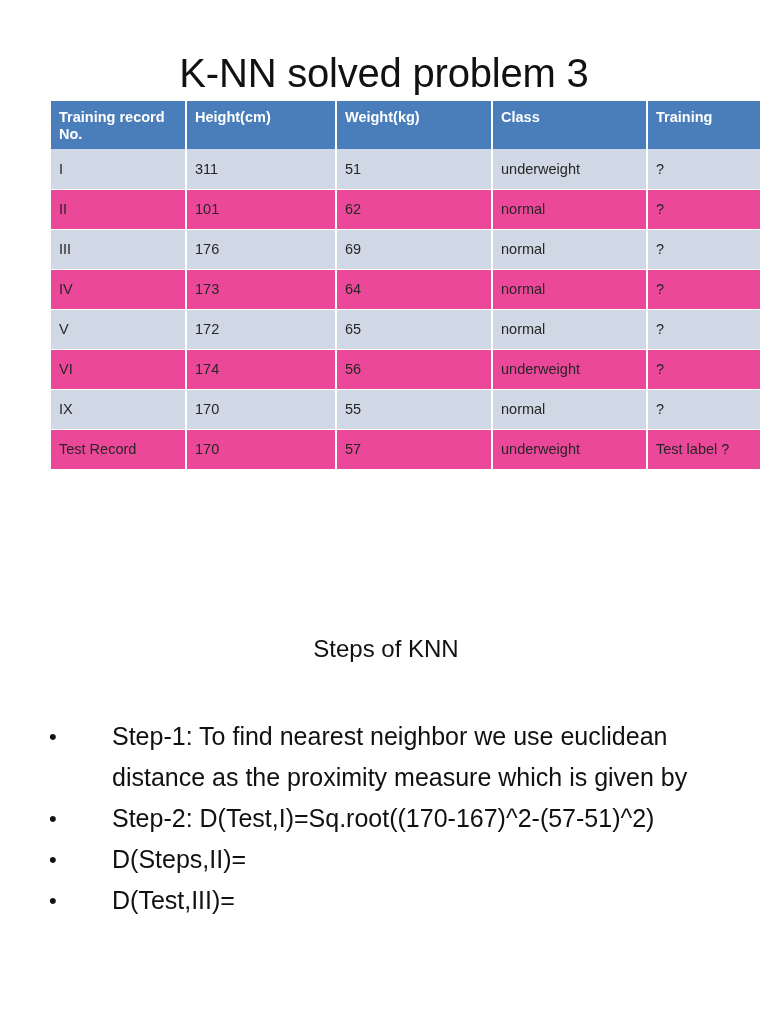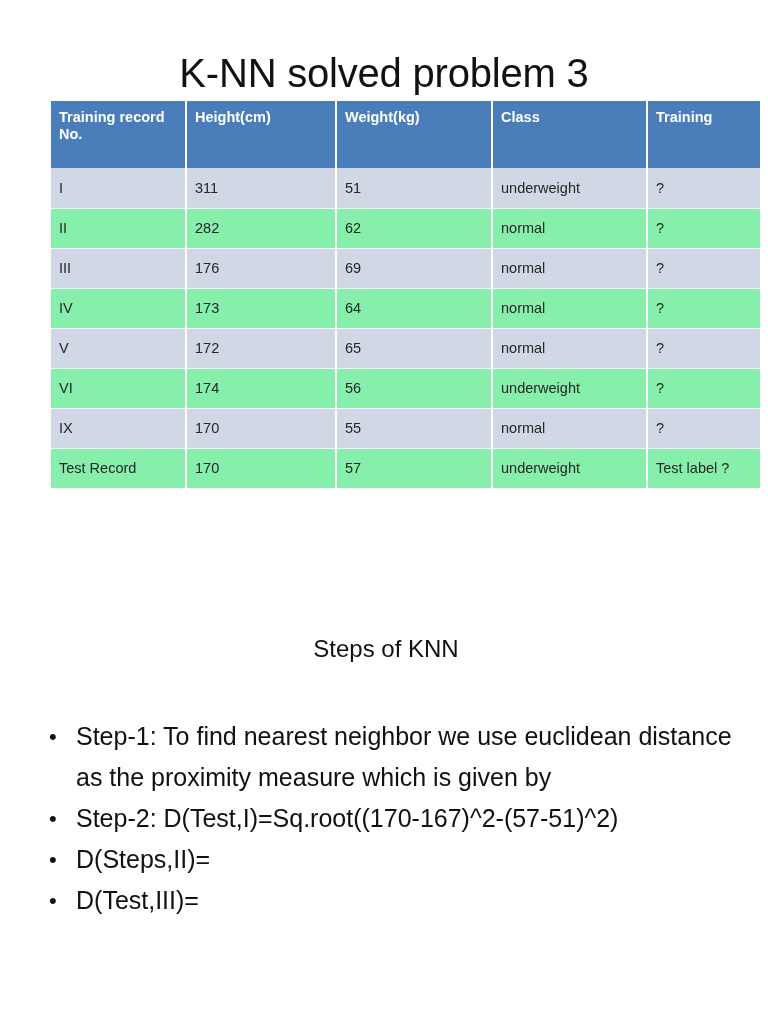"Training record No." .knn-table thead th { height: 67px -> 48px }
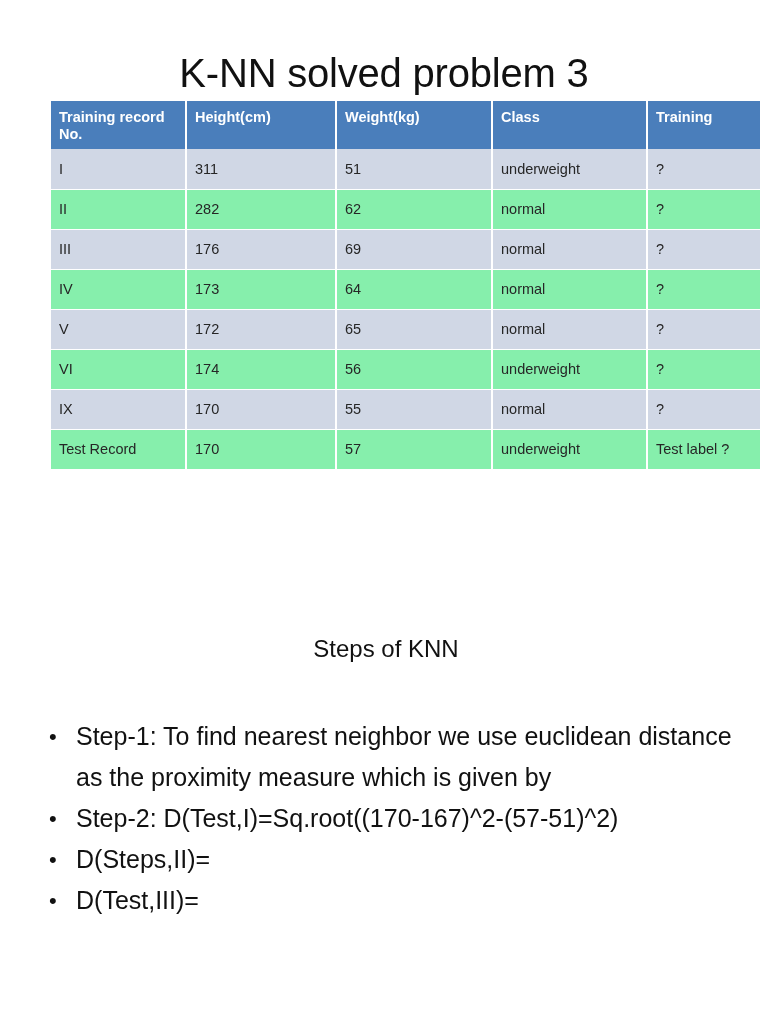"II" .knn-table tbody tr.even td { background: #86efac -> #ec4899 }
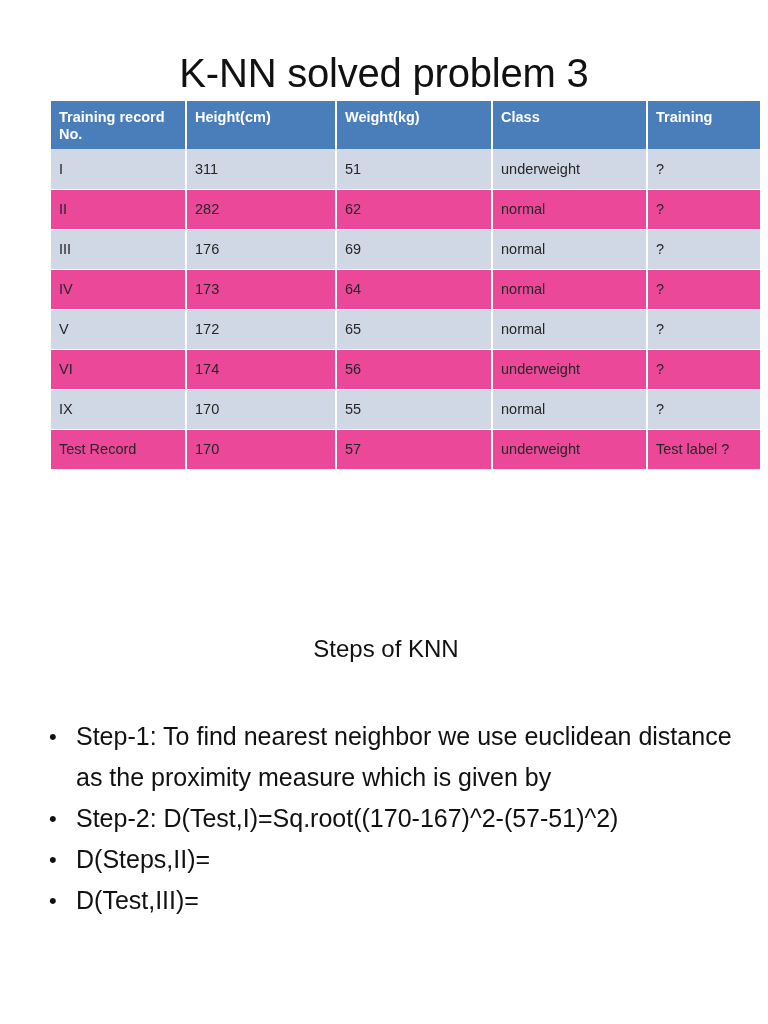"282" td { text: 282 -> 101 }
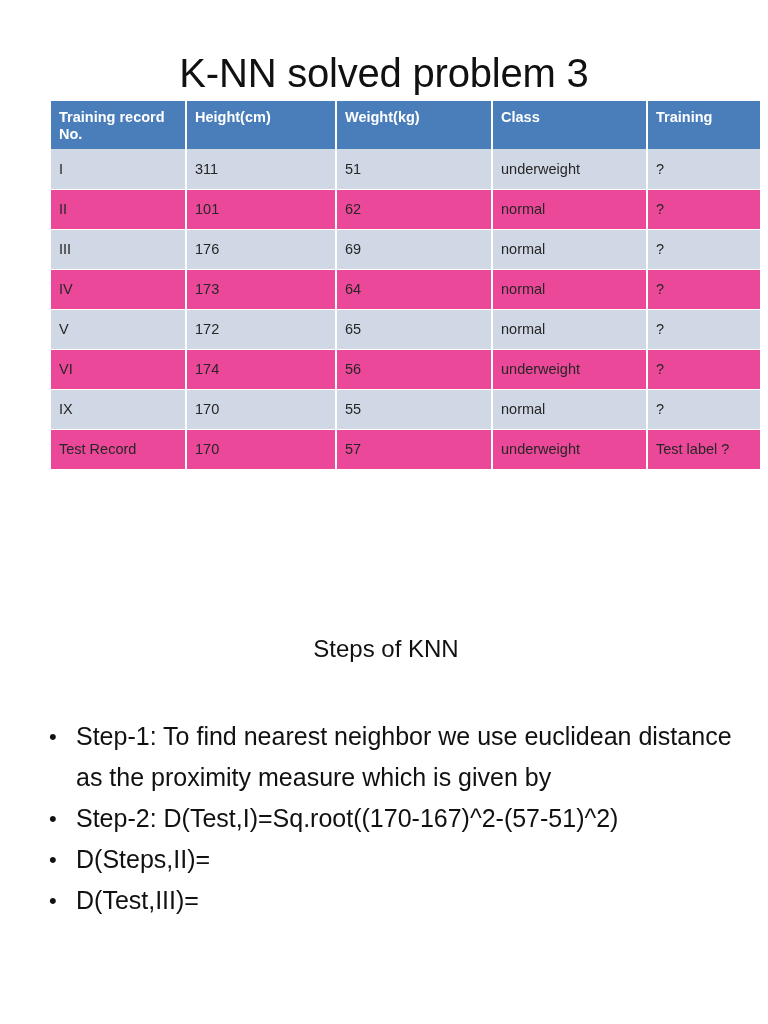"Step-1: To find nearest neighbor" .bullet-text { margin-left: none -> 36px }
